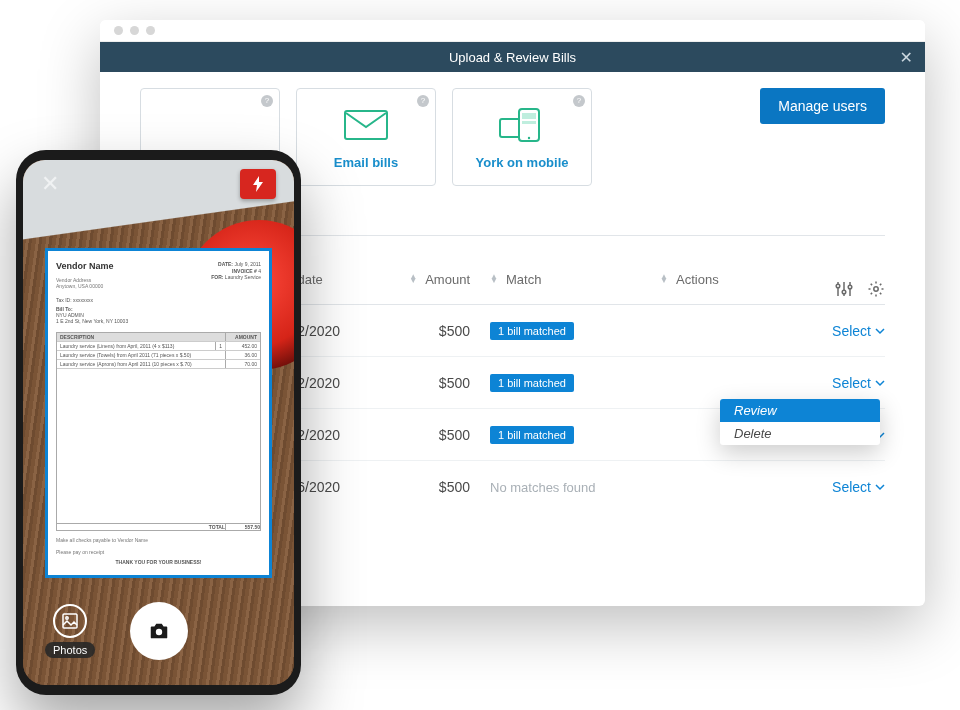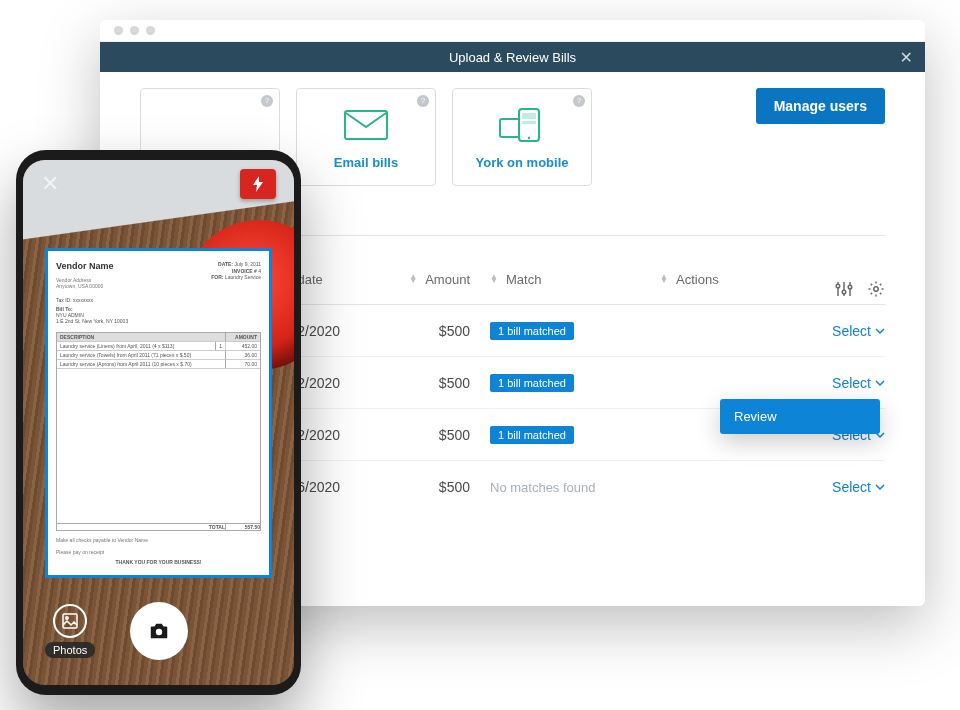"Manage users" .manage-btn { font-weight: 700 -> 400 }
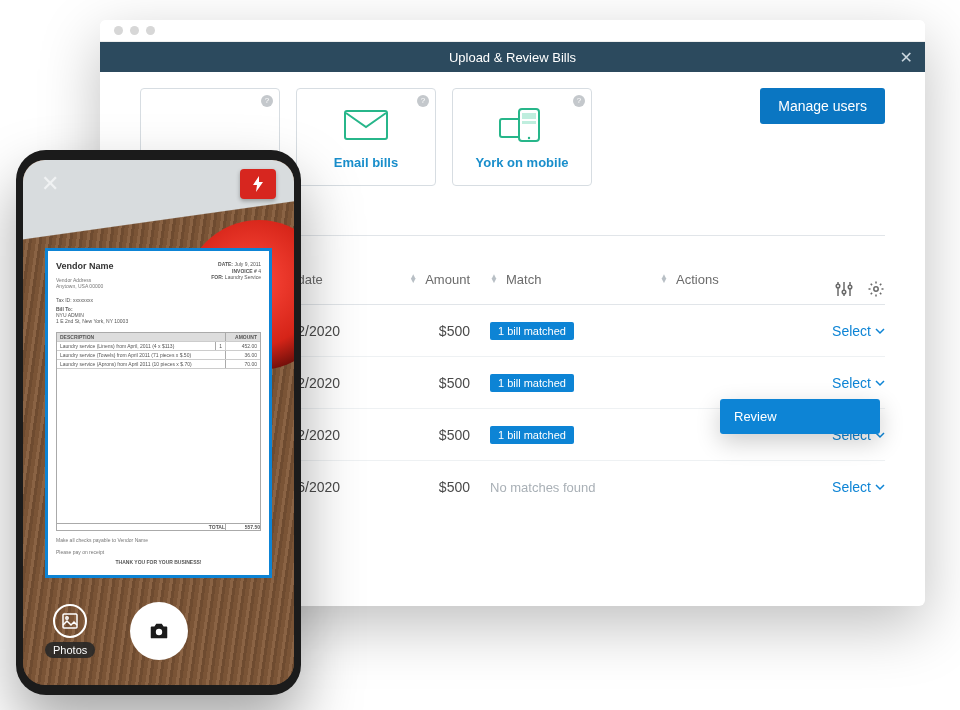"Review" .actions-menu div { font-style: none -> italic; padding: 10px 14px -> 4px 14px }
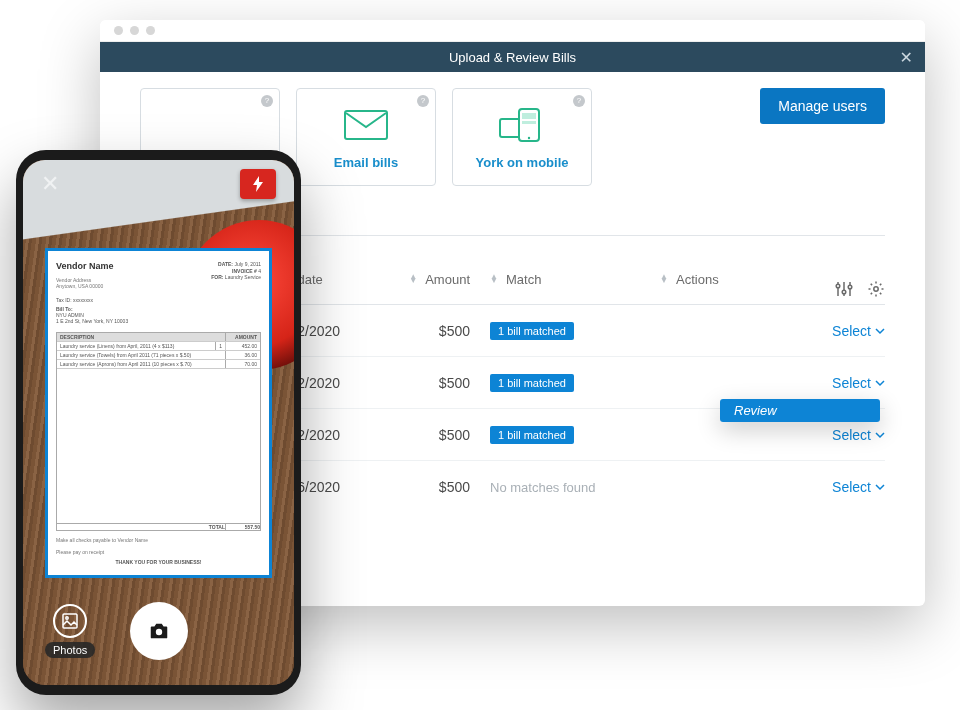"Delete" div { html: none -> <div>Delete</div> }
